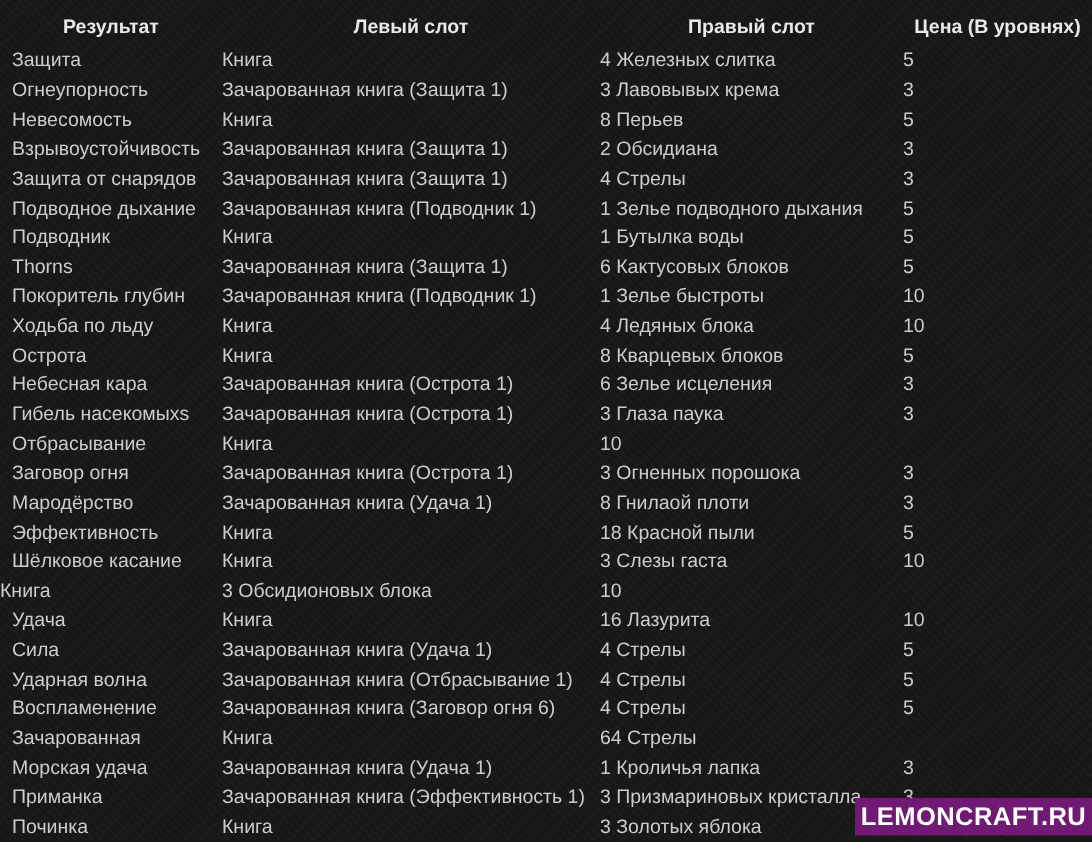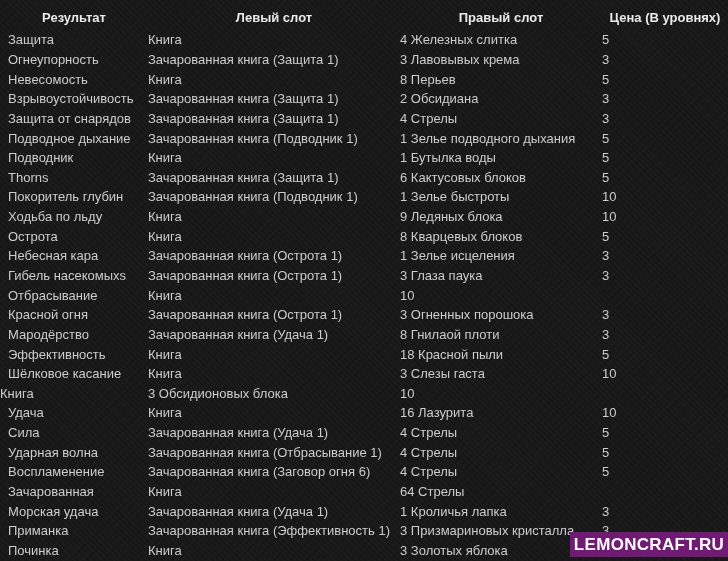"9 Ледяных блока" div.cell { text: 9 -> 4 }
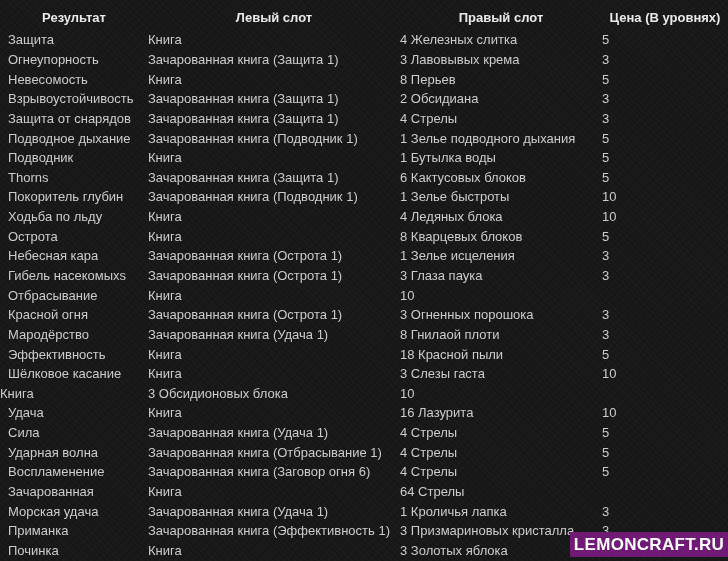"1 Зелье исцеления" div.cell { text: 1 -> 6 }
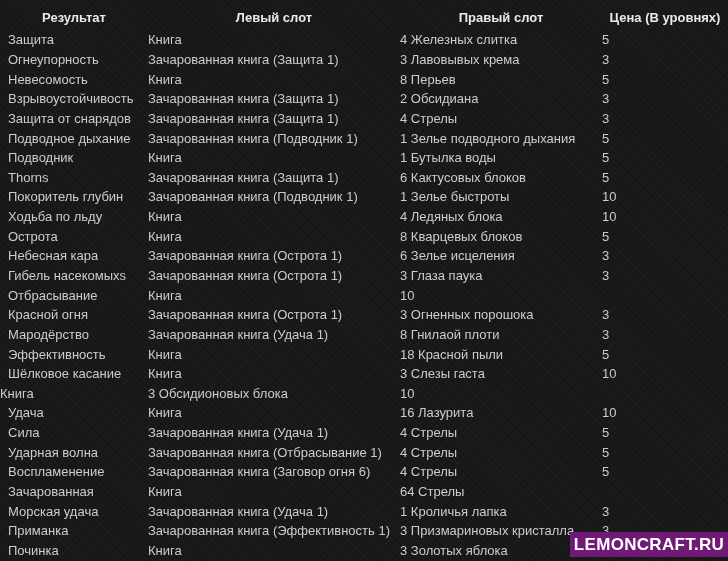"Красной огня" div.cell { text: Красной -> Заговор }
